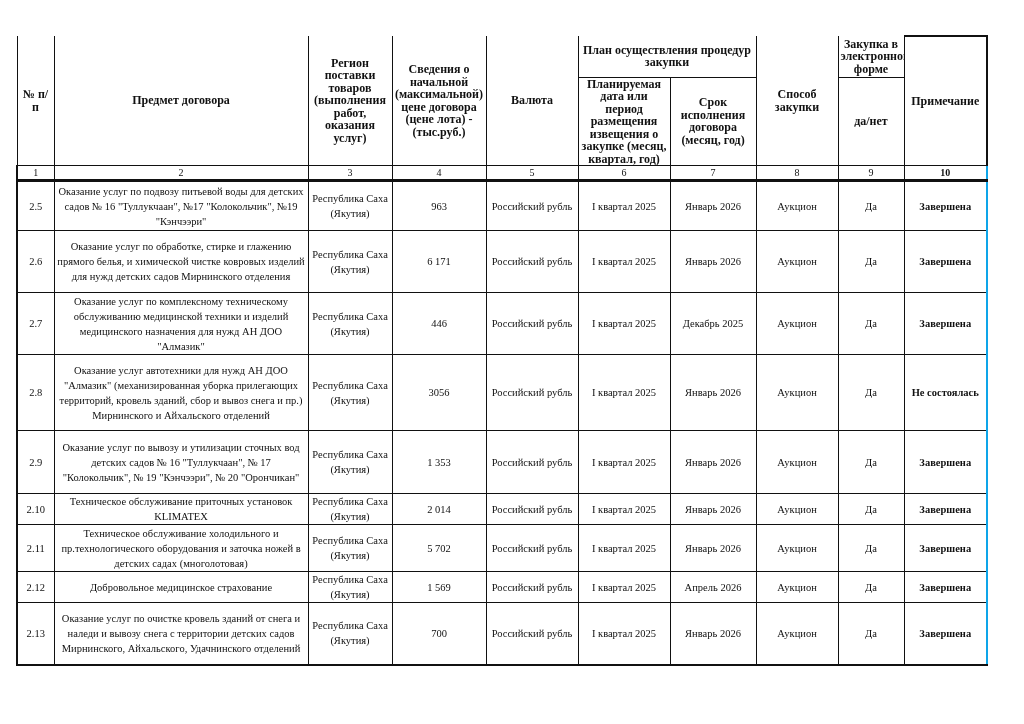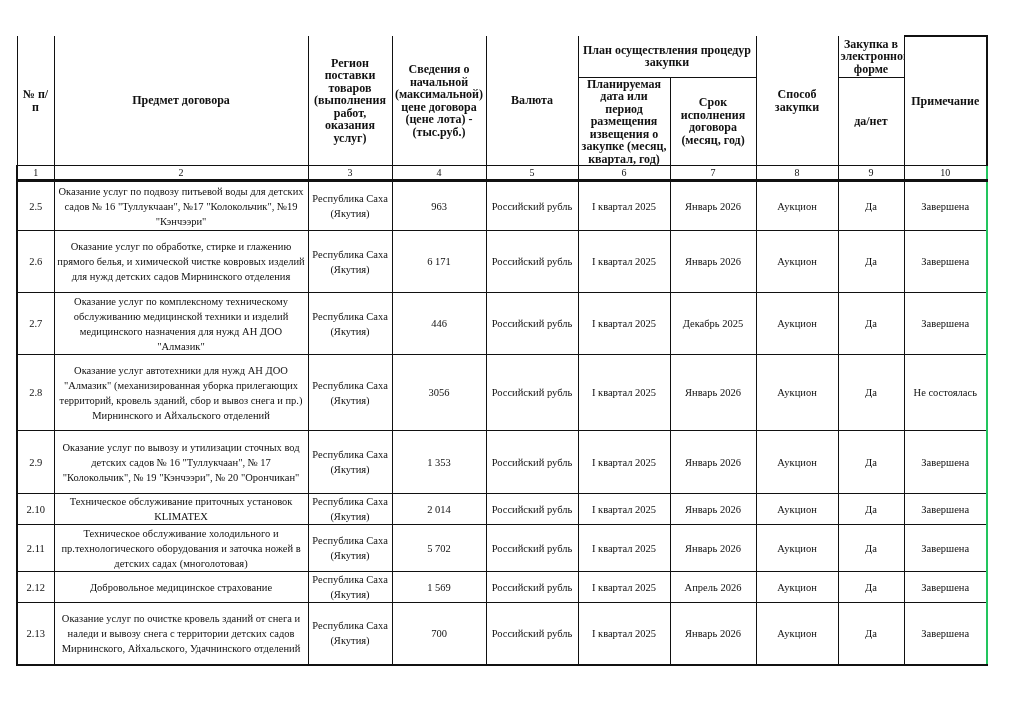"10" tr.body td:last-child, tr.numrow td:last-child { border-right: 2px solid #22c55e -> 2px solid #0ea5e9; font-weight: none -> bold }
